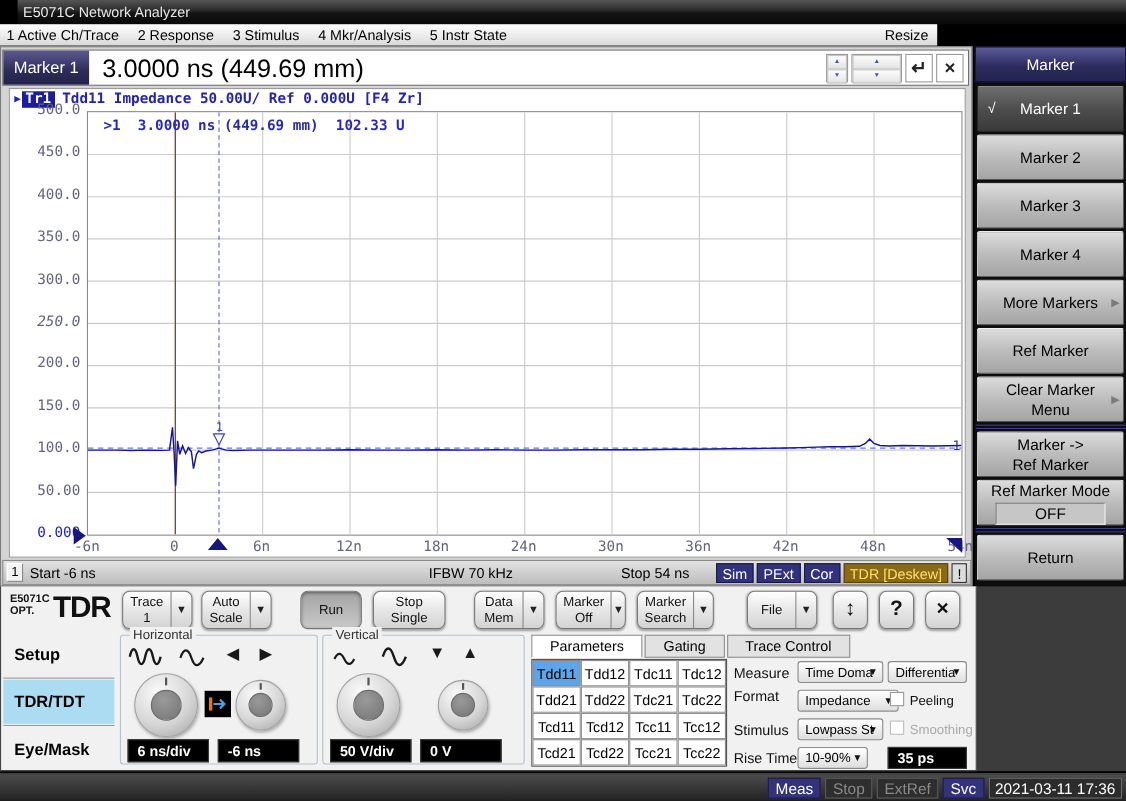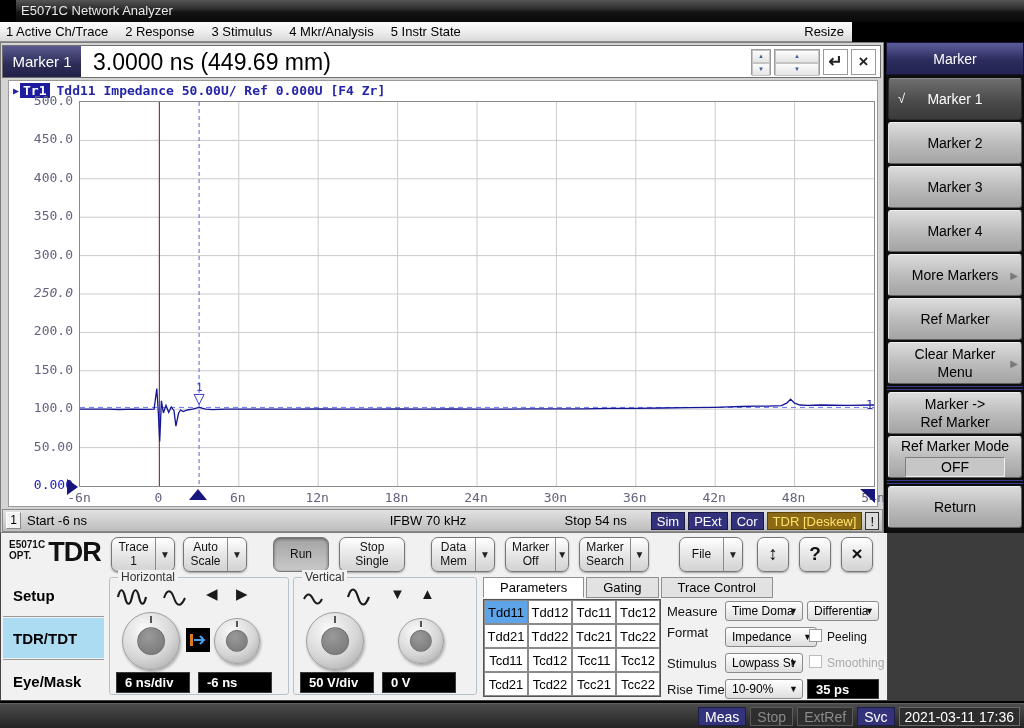">1 3.0000 ns (449.69 mm)" div.abs { html: none -> <div>&gt;1 3.0000 ns (449.69 mm) 102.33 U</div> }
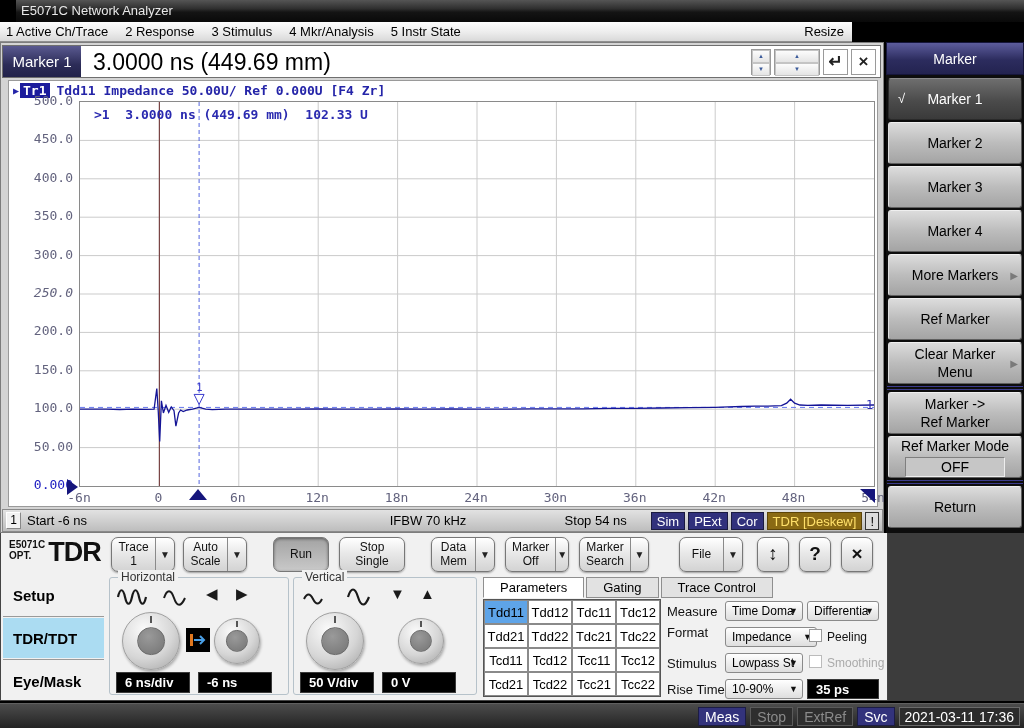"10-90%" div.dropdown { width: 78px -> 64px }
